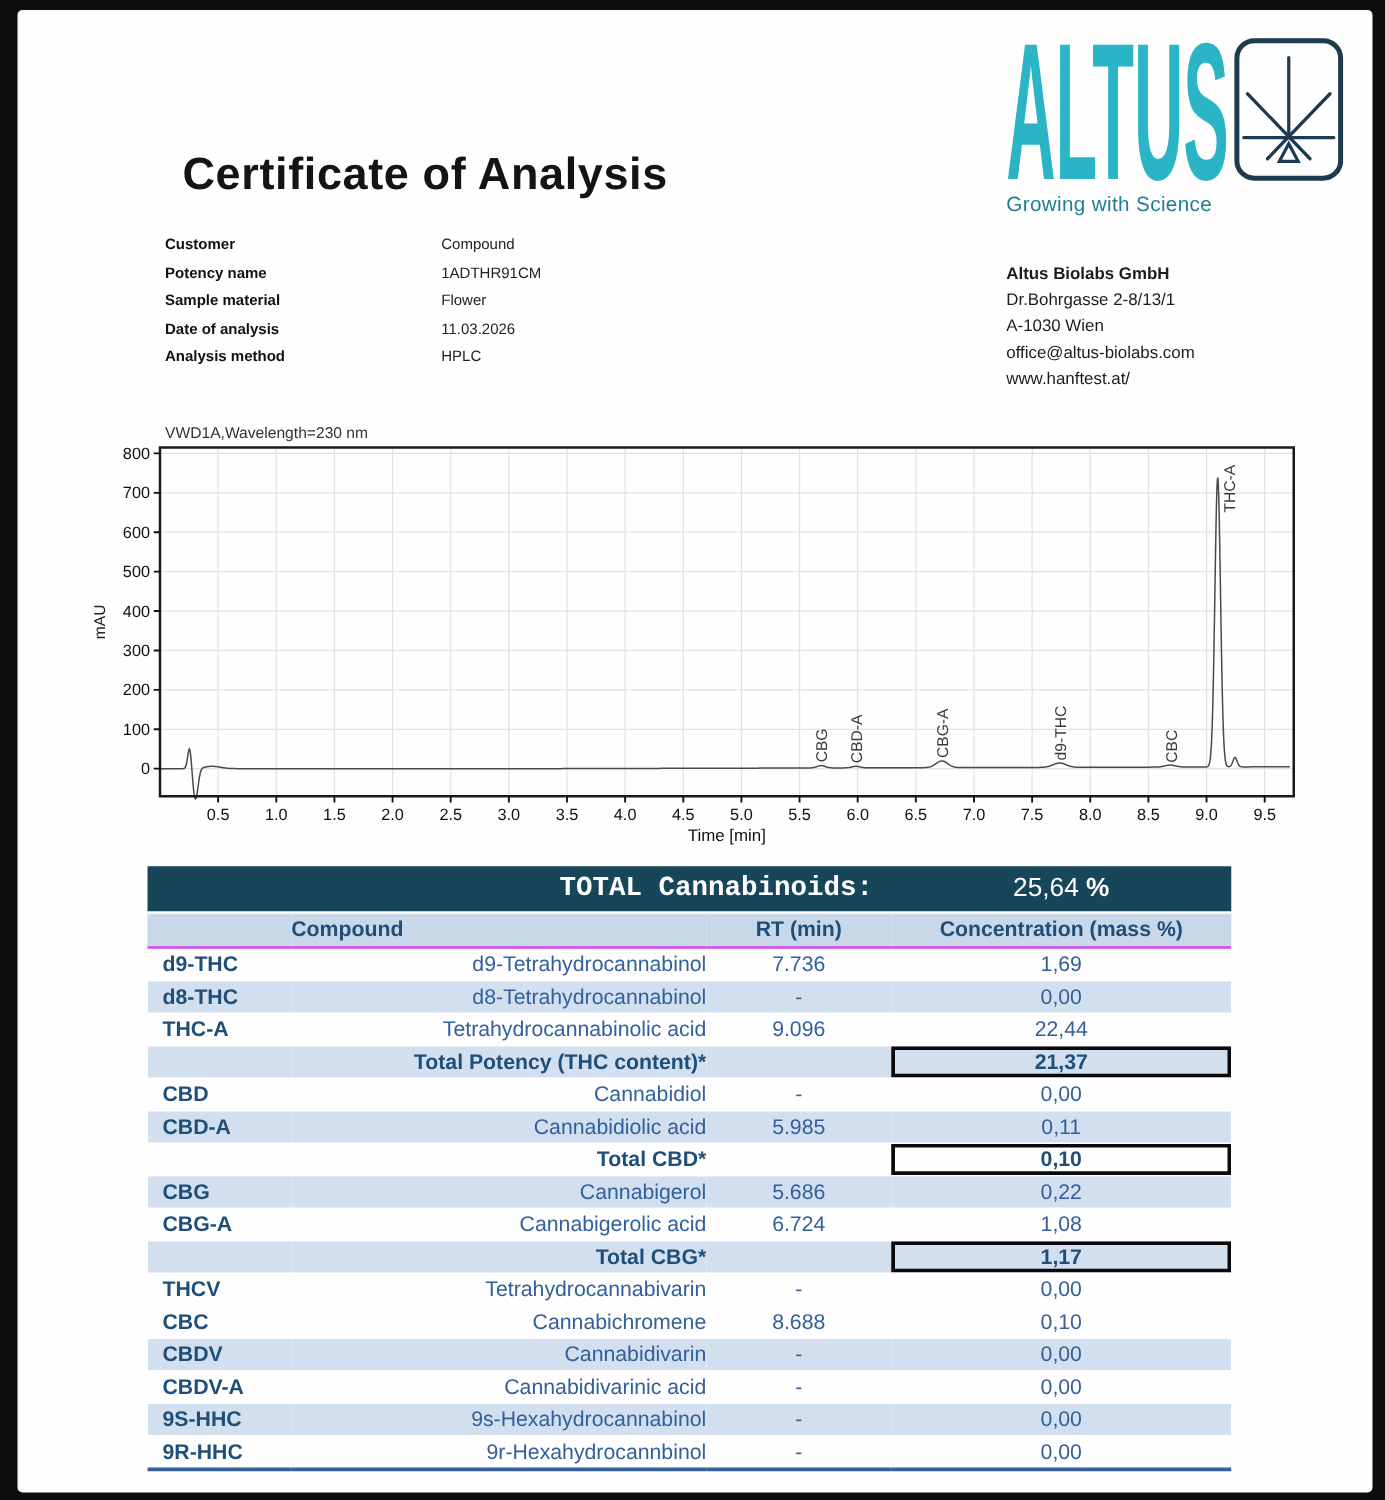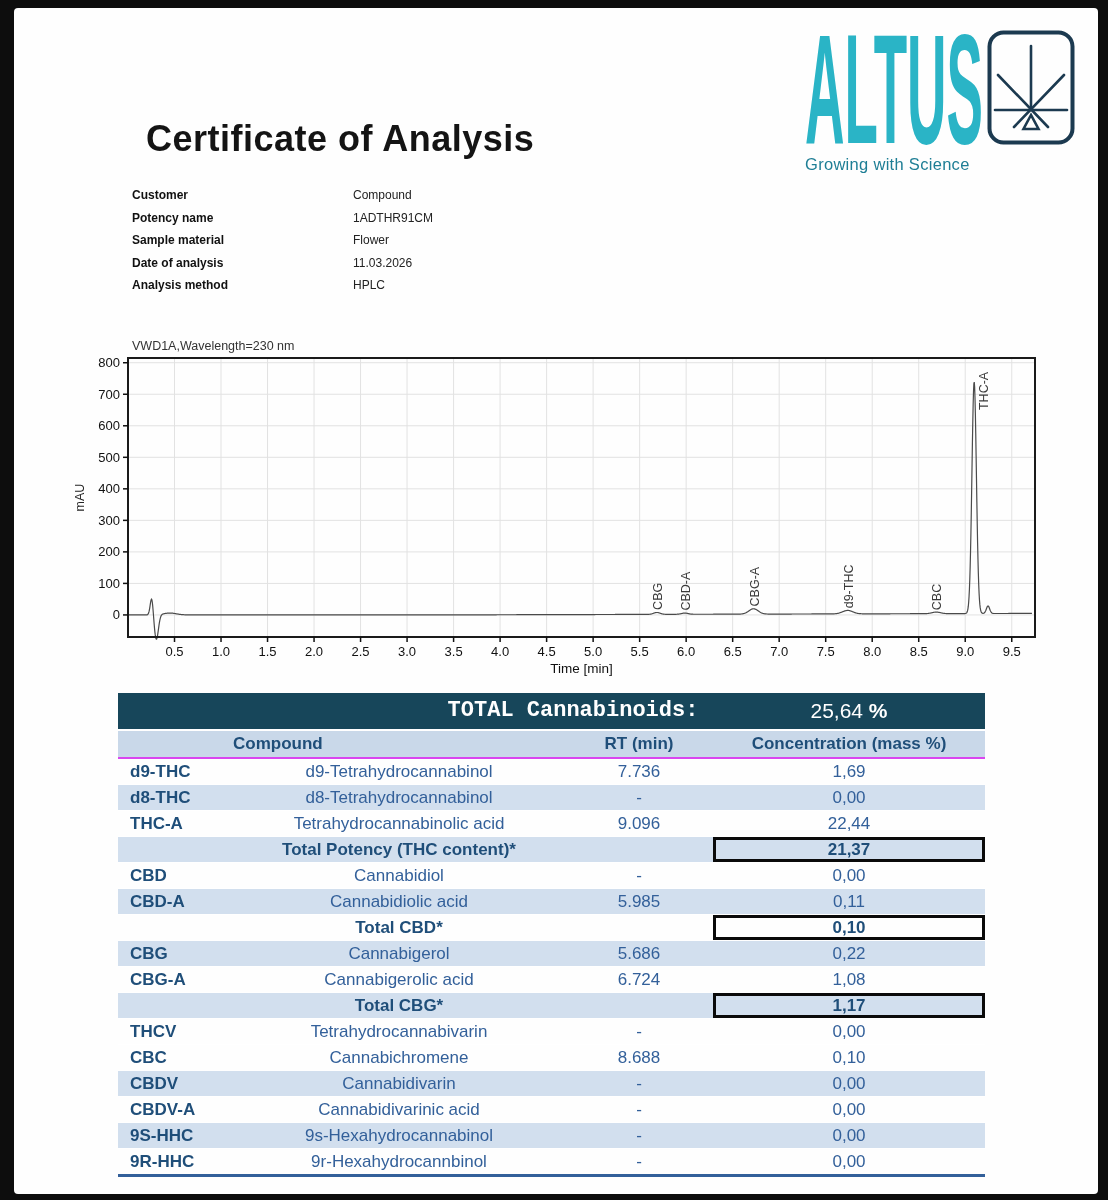"Altus Biolabs GmbH" div.address { html: none -> <div> <div>Altus Biolabs GmbH</div> <div> <div>Dr.Bohrgasse 2-8/13/1</div> <div>A-1030 Wien</div> <div>office@altus-biolabs.com</div> <div>www.hanftest.at/</div> </div> </div> }
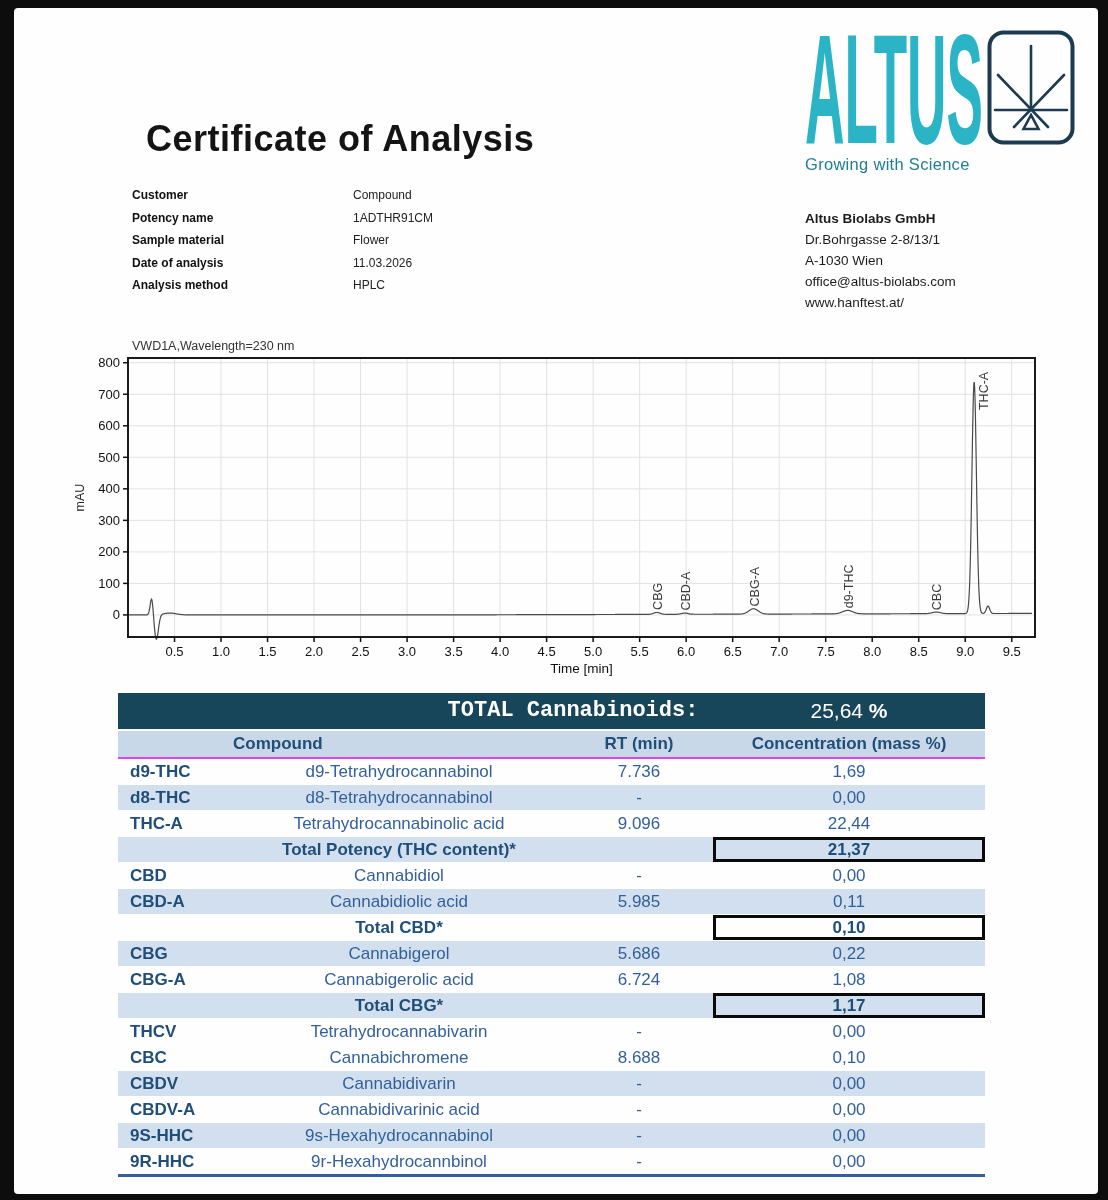"d9-Tetrahydrocannabinol" table.results td.name { text-align: center -> right }
